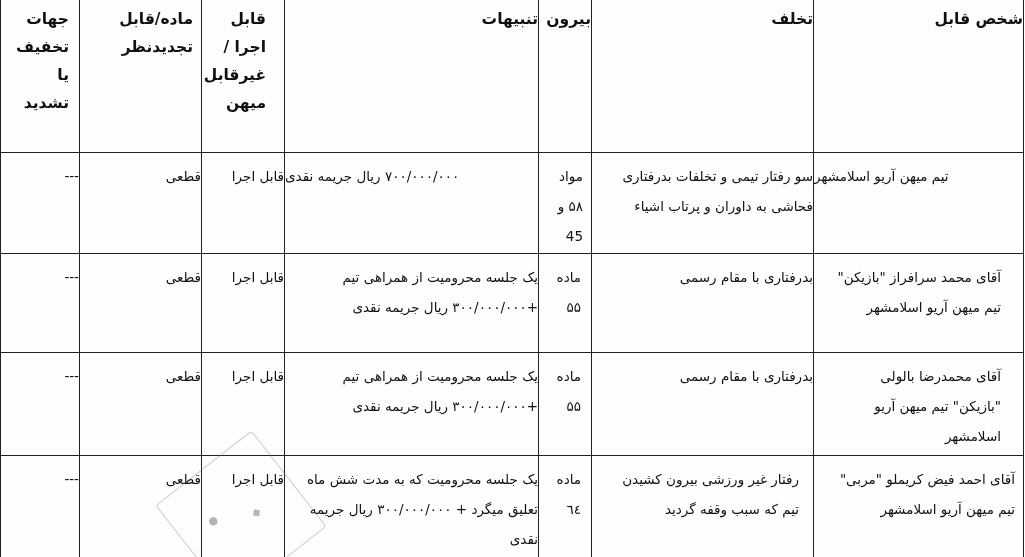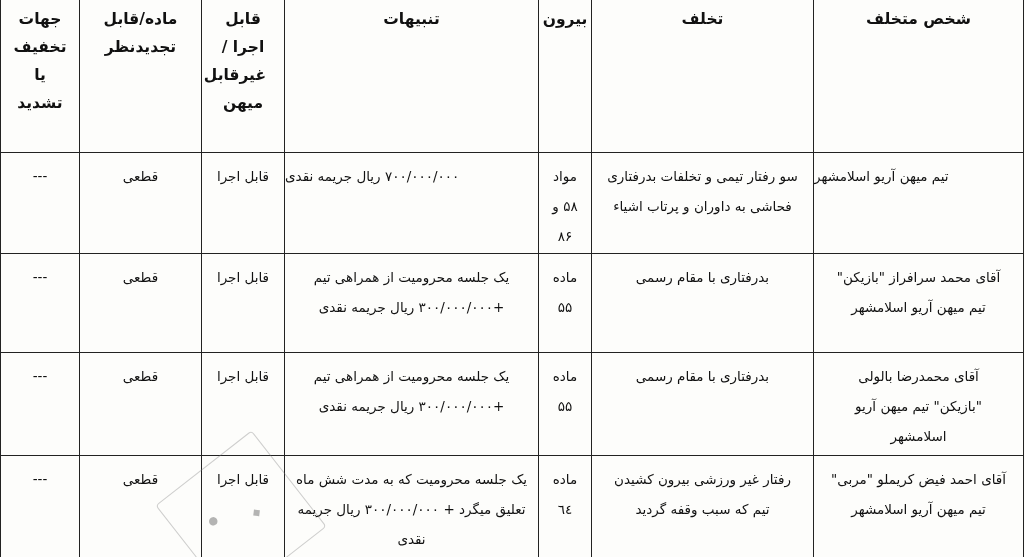"جهات تخفیف یا تشدید" table.rulings td, table.rulings th { text-align: center -> right }
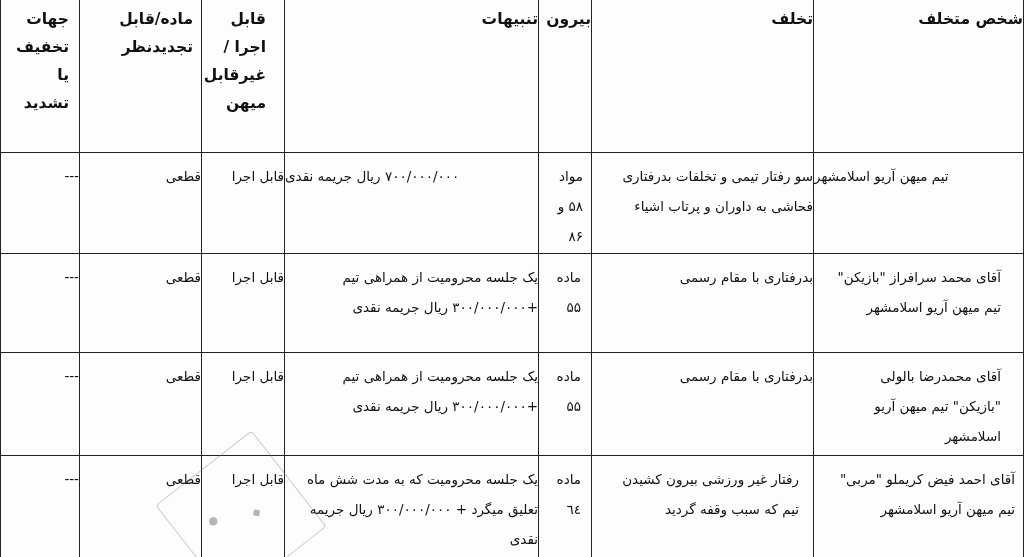"شخص متخلف" th { text: متخلف -> قابل }
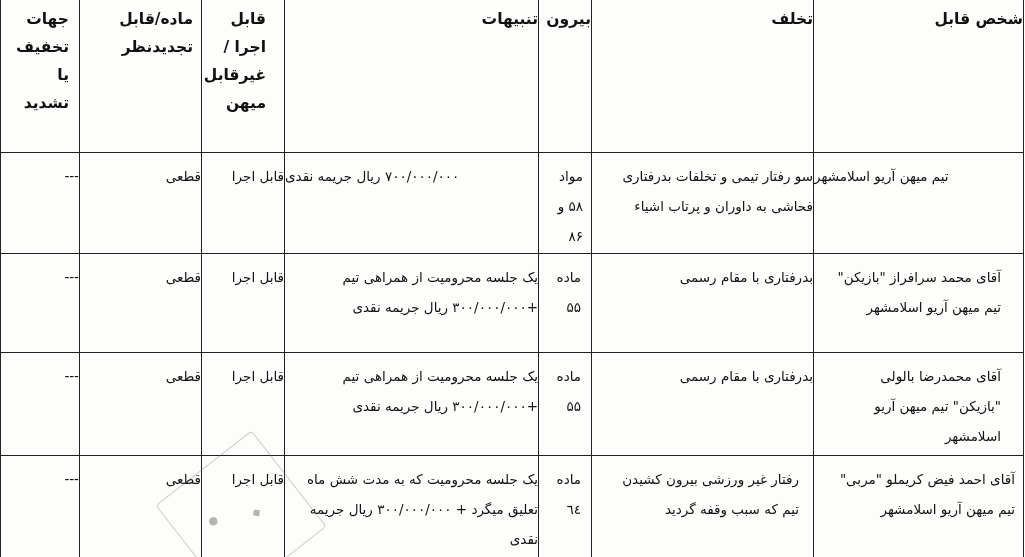"مواد ۵۸ و ۸۶" td { text: ۸۶ -> 45 }
